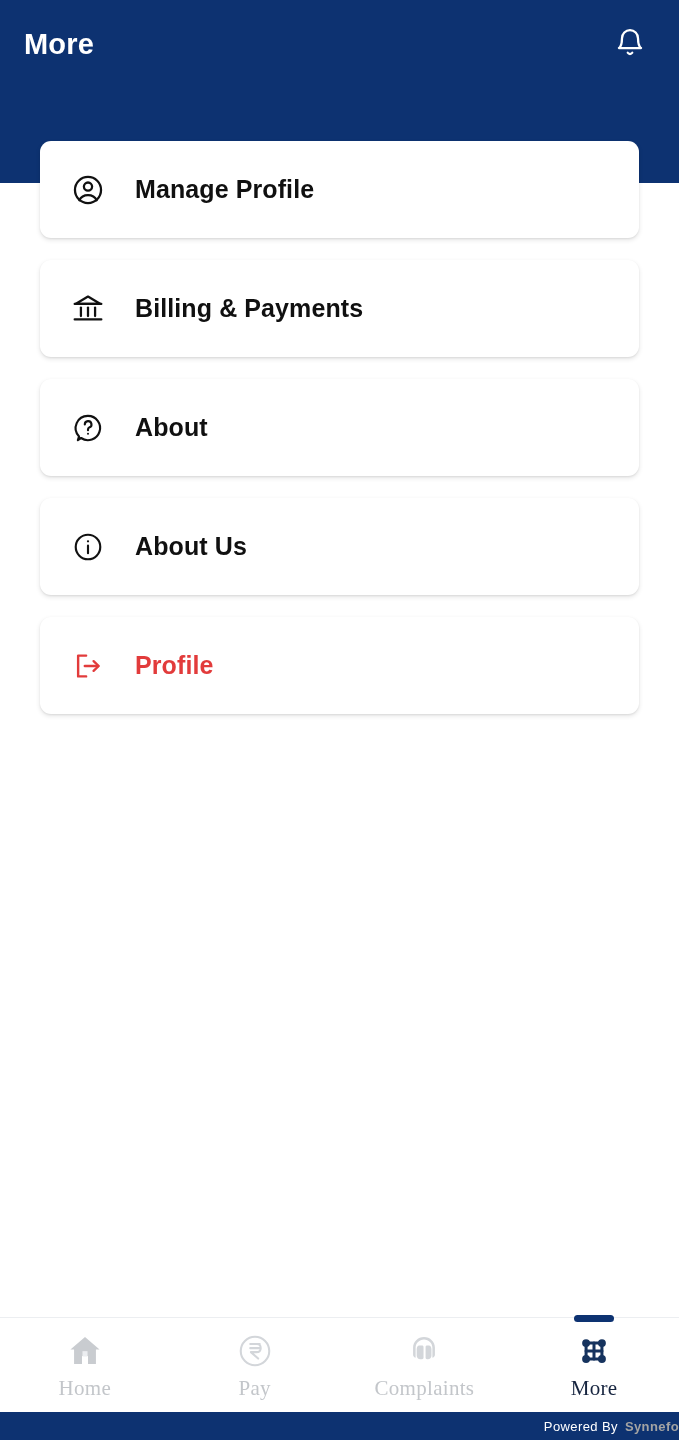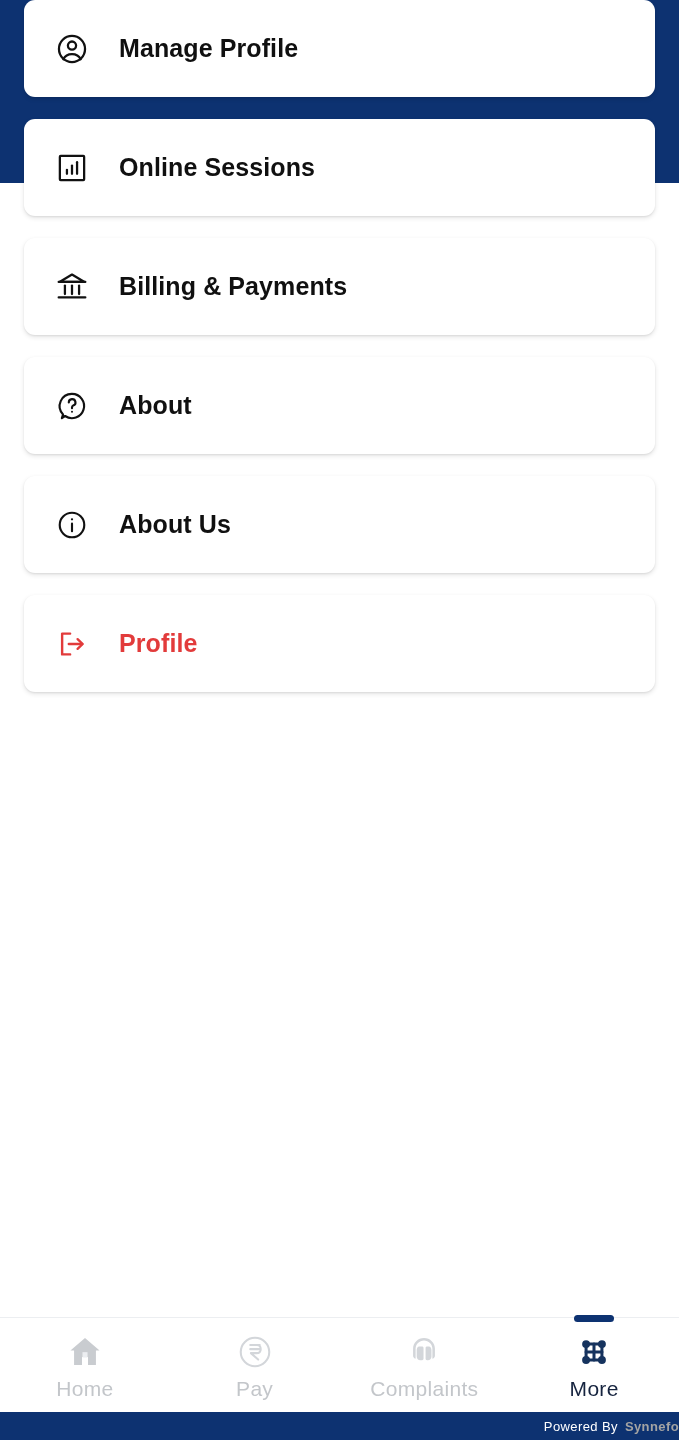"Manage Profile" .menu { margin-top: none -> 141px; padding: 0 24px -> 0 40px }
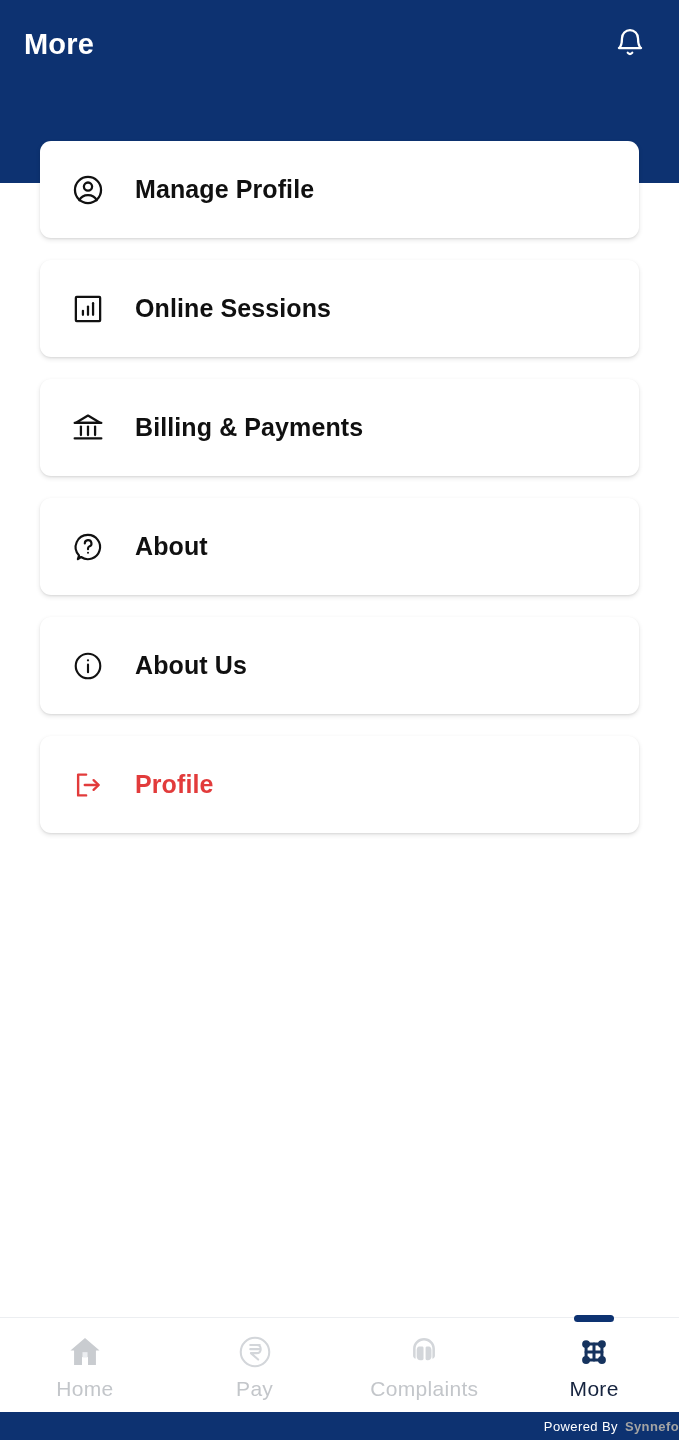"Online Sessions" div.menu-card { html: <div> <span> <svg> <rect></rect> <line></line> <line></line> <line></line> </svg> </span> <span>Online Sessions</span> </div> -> none }
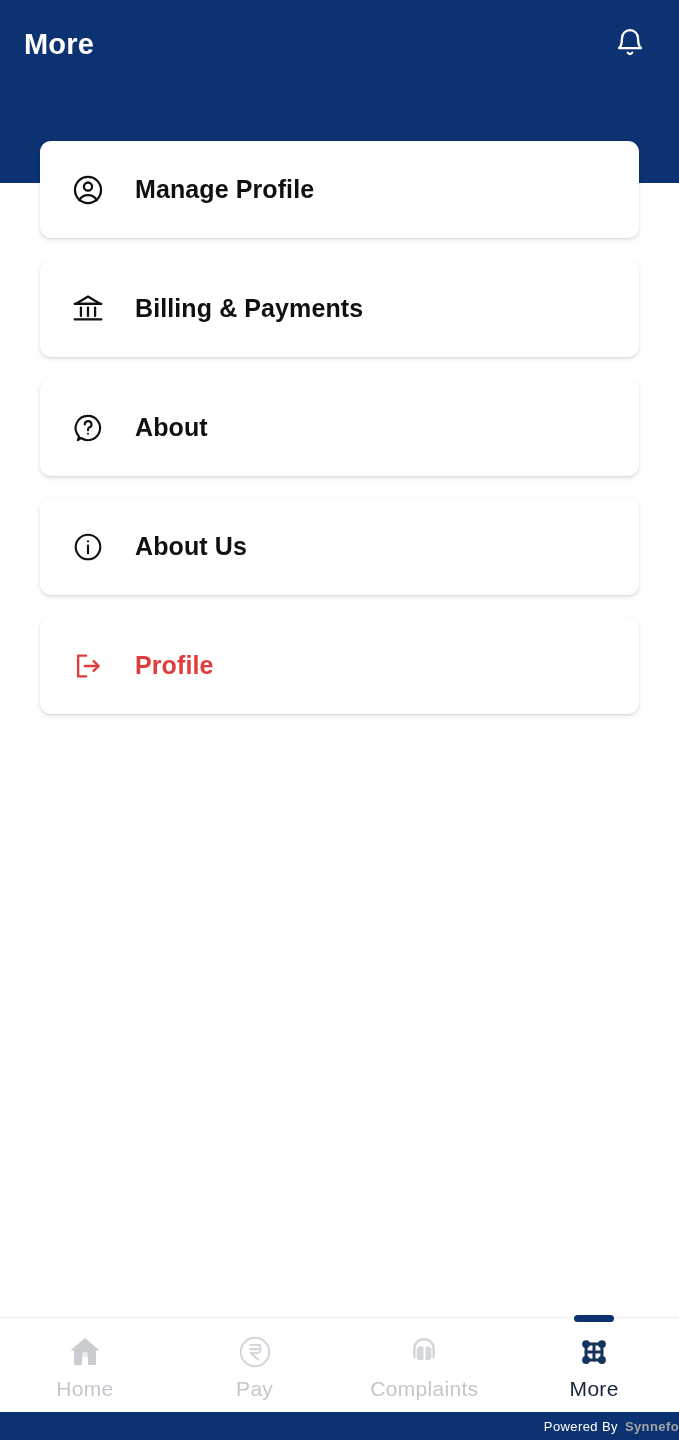"Home" .navitem { font-family: none -> Liberation Serif, serif }
